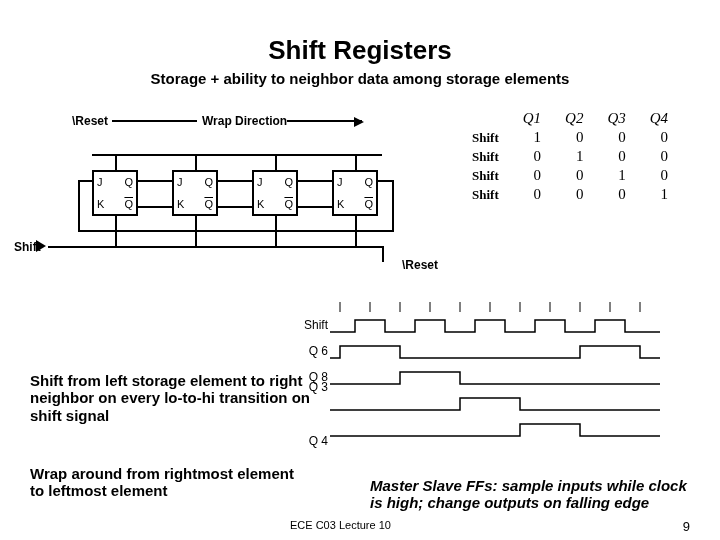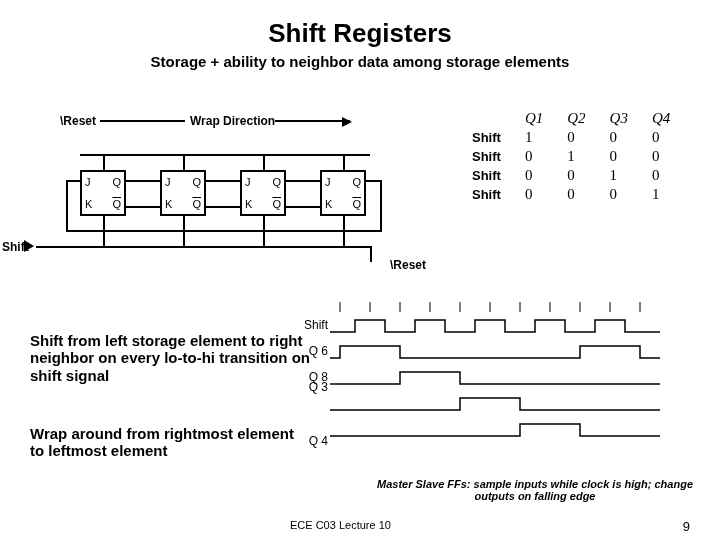"Shift Registers" .title { margin-top: 18px -> 35px }
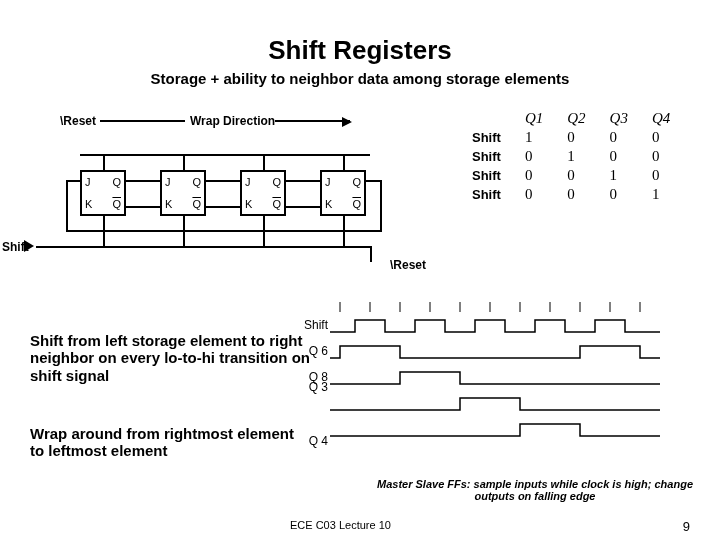"\Reset" .circuit-area { left: 60px -> 72px }
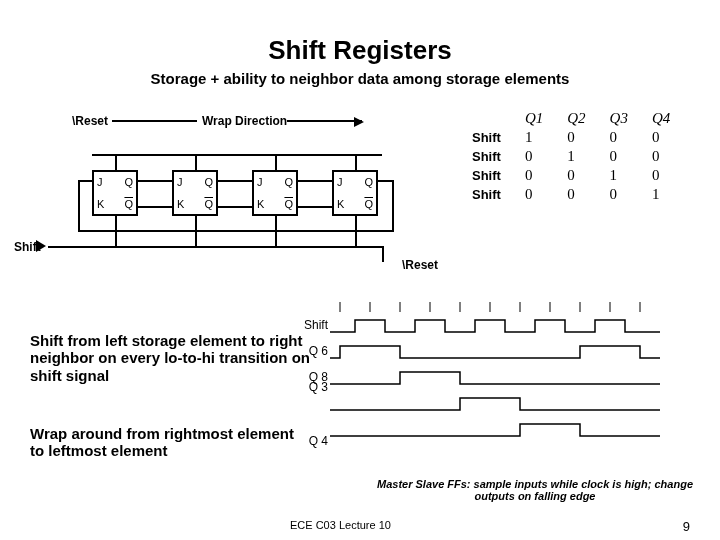"Q1" .state-tbl th, .state-tbl td { font-family: none -> Liberation Serif, serif; text-align: left -> right }
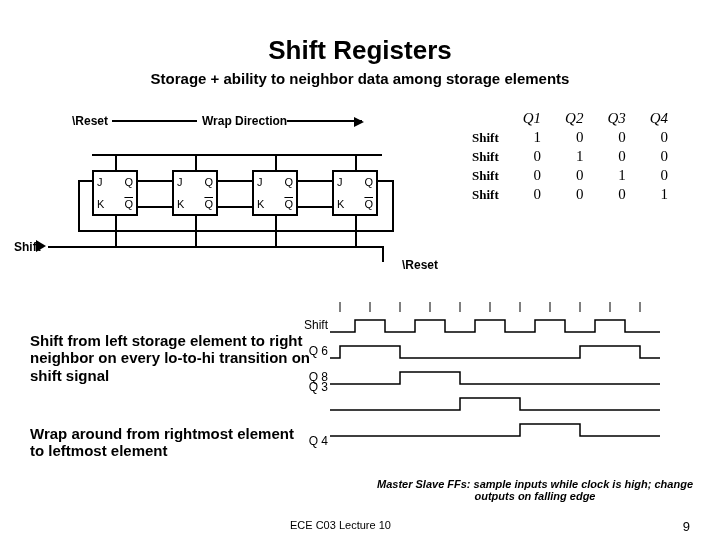"Shift from left storage element" .para { margin-top: none -> 40px }
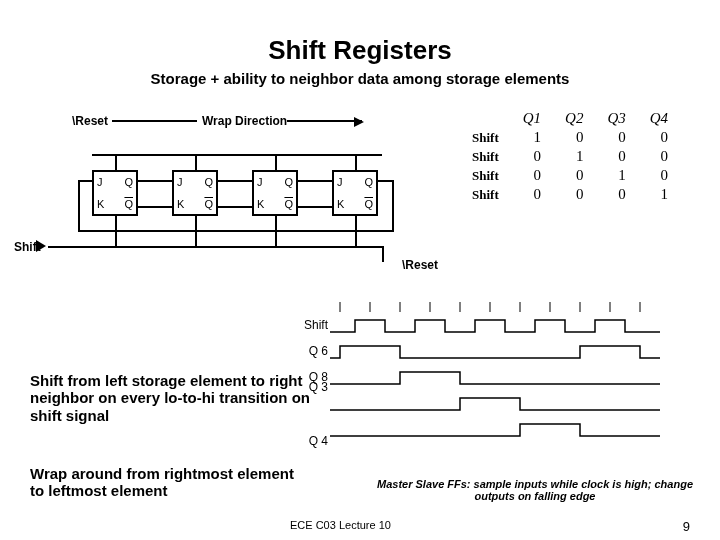"Master Slave FFs: sample inputs" .footer-note { font-size: 11px -> 15px; text-align: center -> left }
